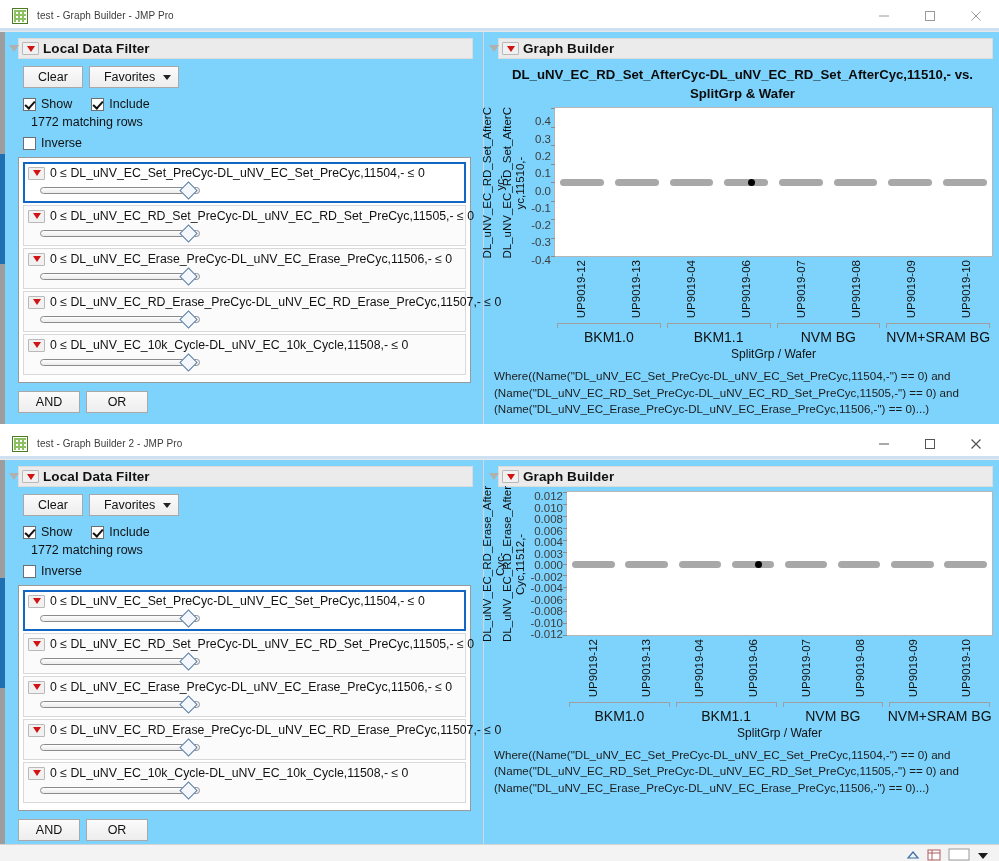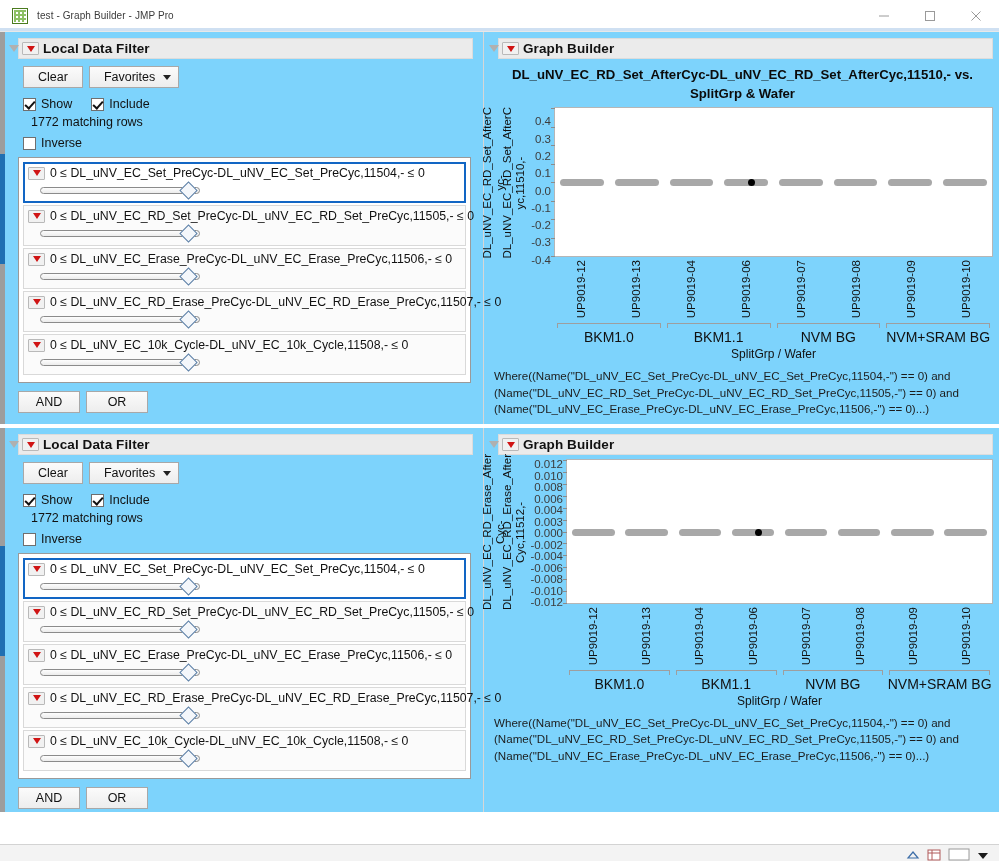"test - Graph Builder 2" div.titlebar { html: none -> <div> <span></span> <span>test - Graph Builder 2 - JMP Pro</span> <div> <div> <svg> <line></line> </svg> </div> <div> <svg> <rect></rect> </svg> </div> <div> <svg> <line></line> <line></line> </svg> </div> </div> <div></div> </div> }
